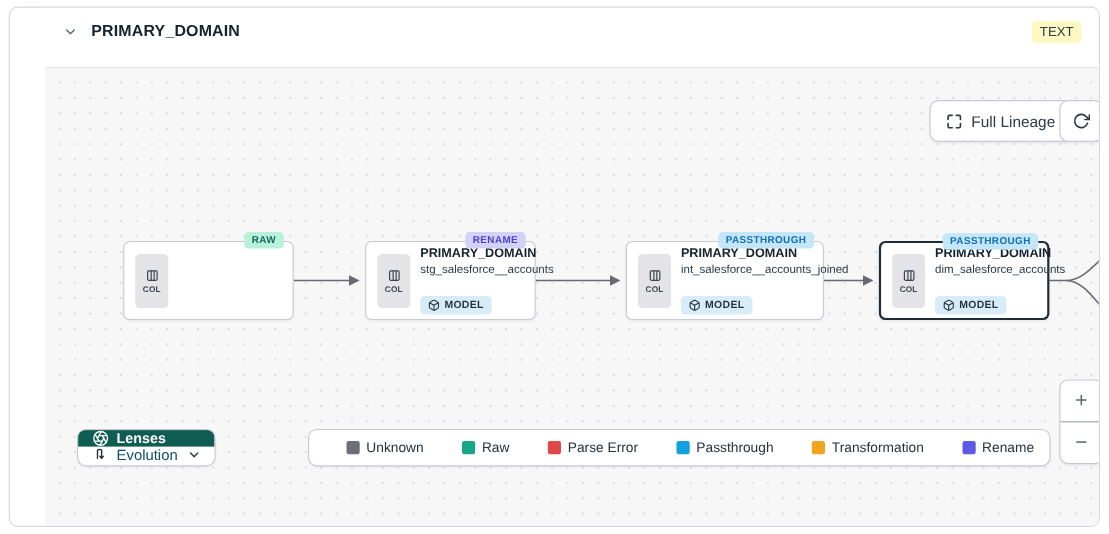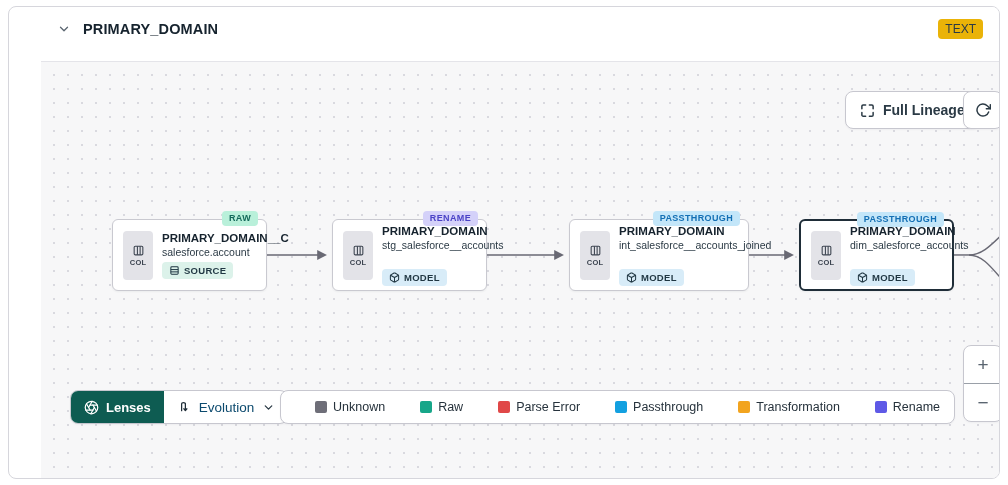"TEXT" .type-badge { background: #eab308 -> #fef9c3 }
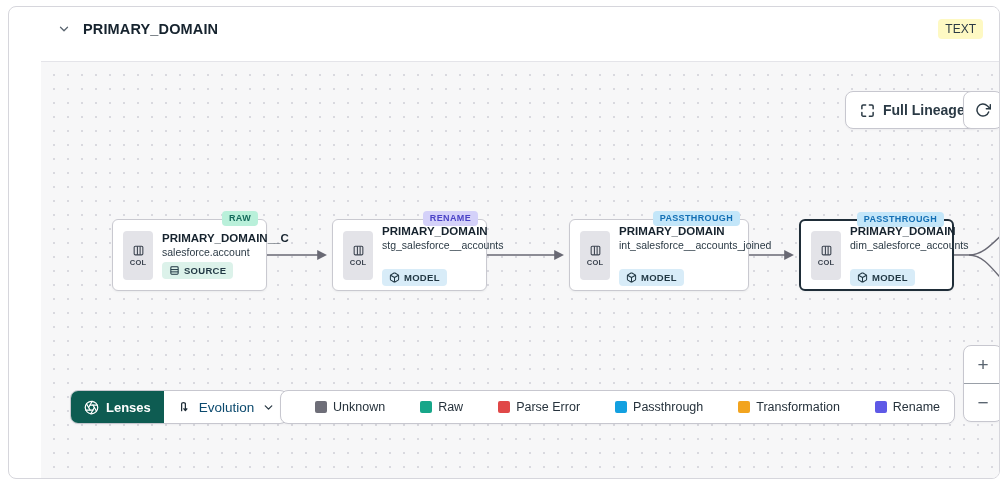"Full Lineage" .full-lineage { font-weight: 700 -> 400 }
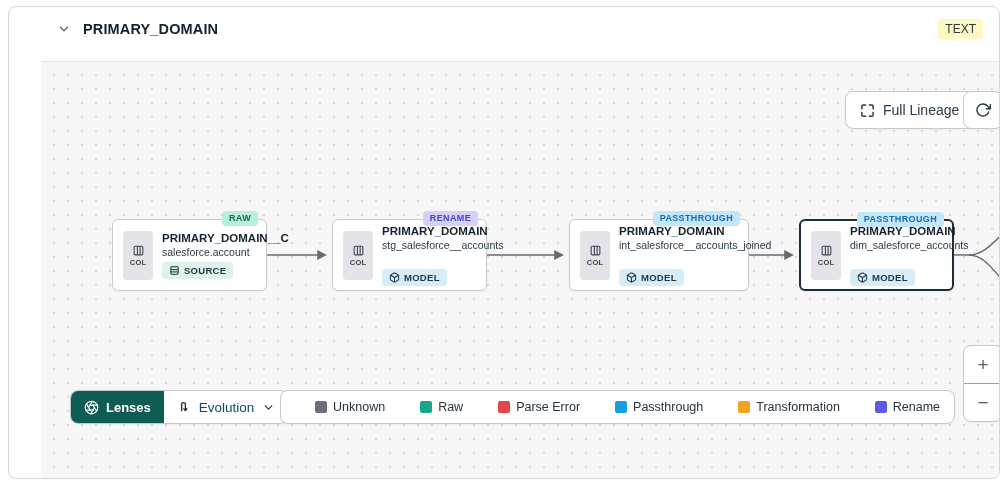"PRIMARY_DOMAIN__C" div.nbody { html: <div> <div>PRIMARY_DOMAIN__C</div> <div>salesforce.account</div> <span> <svg> <rect></rect> <line></line> <line></line> </svg> <span>SOURCE</span> </span> </div> -> none }
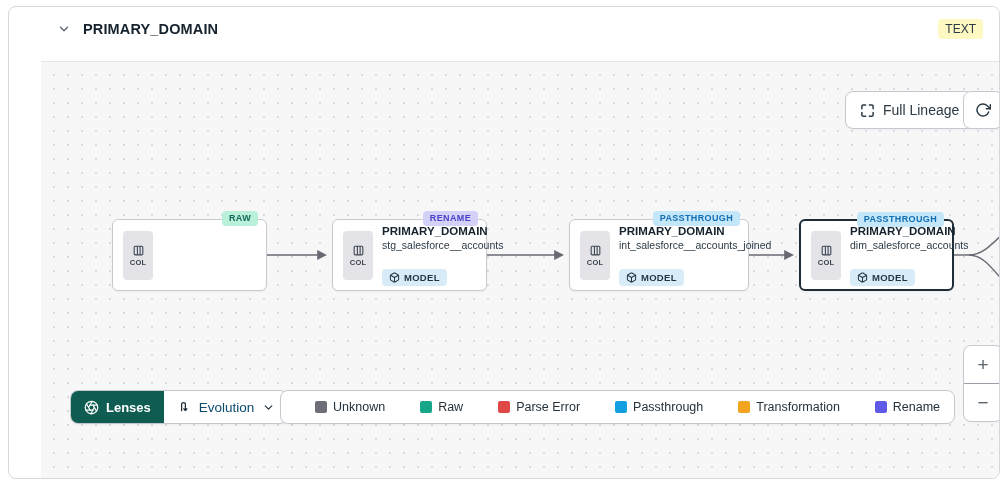"Lenses" .lenses-pill { flex-direction: none -> column }
